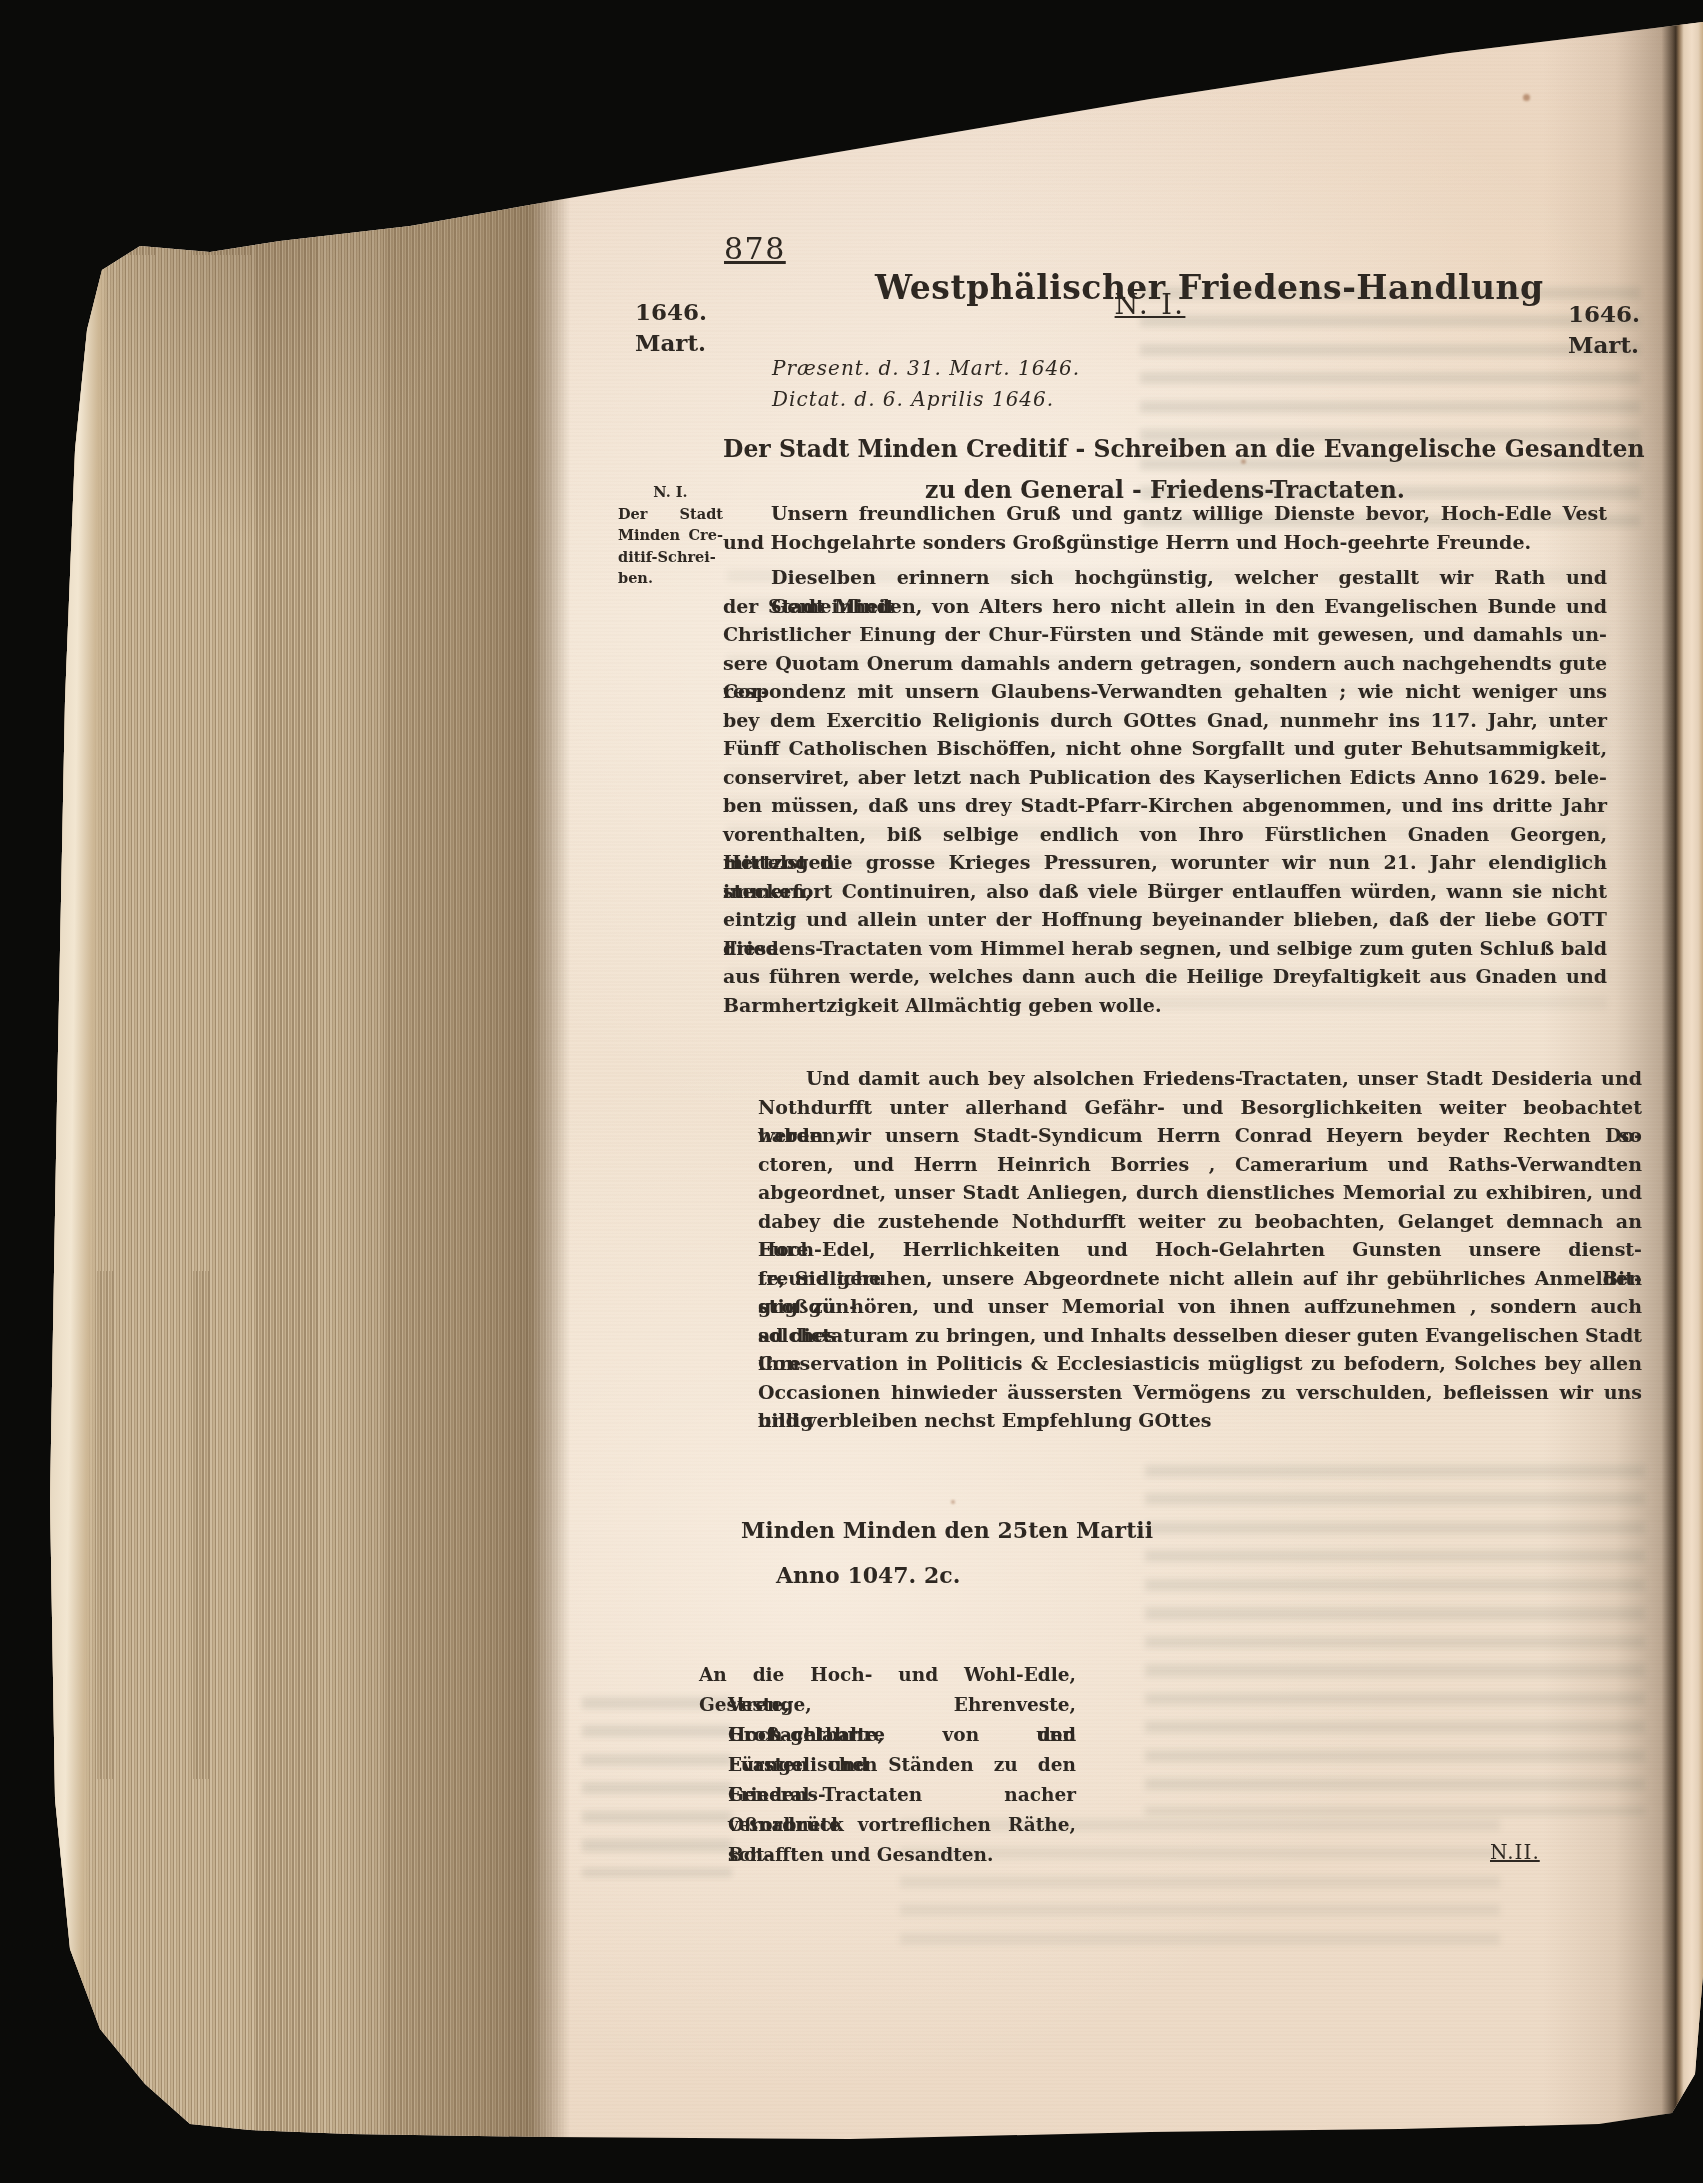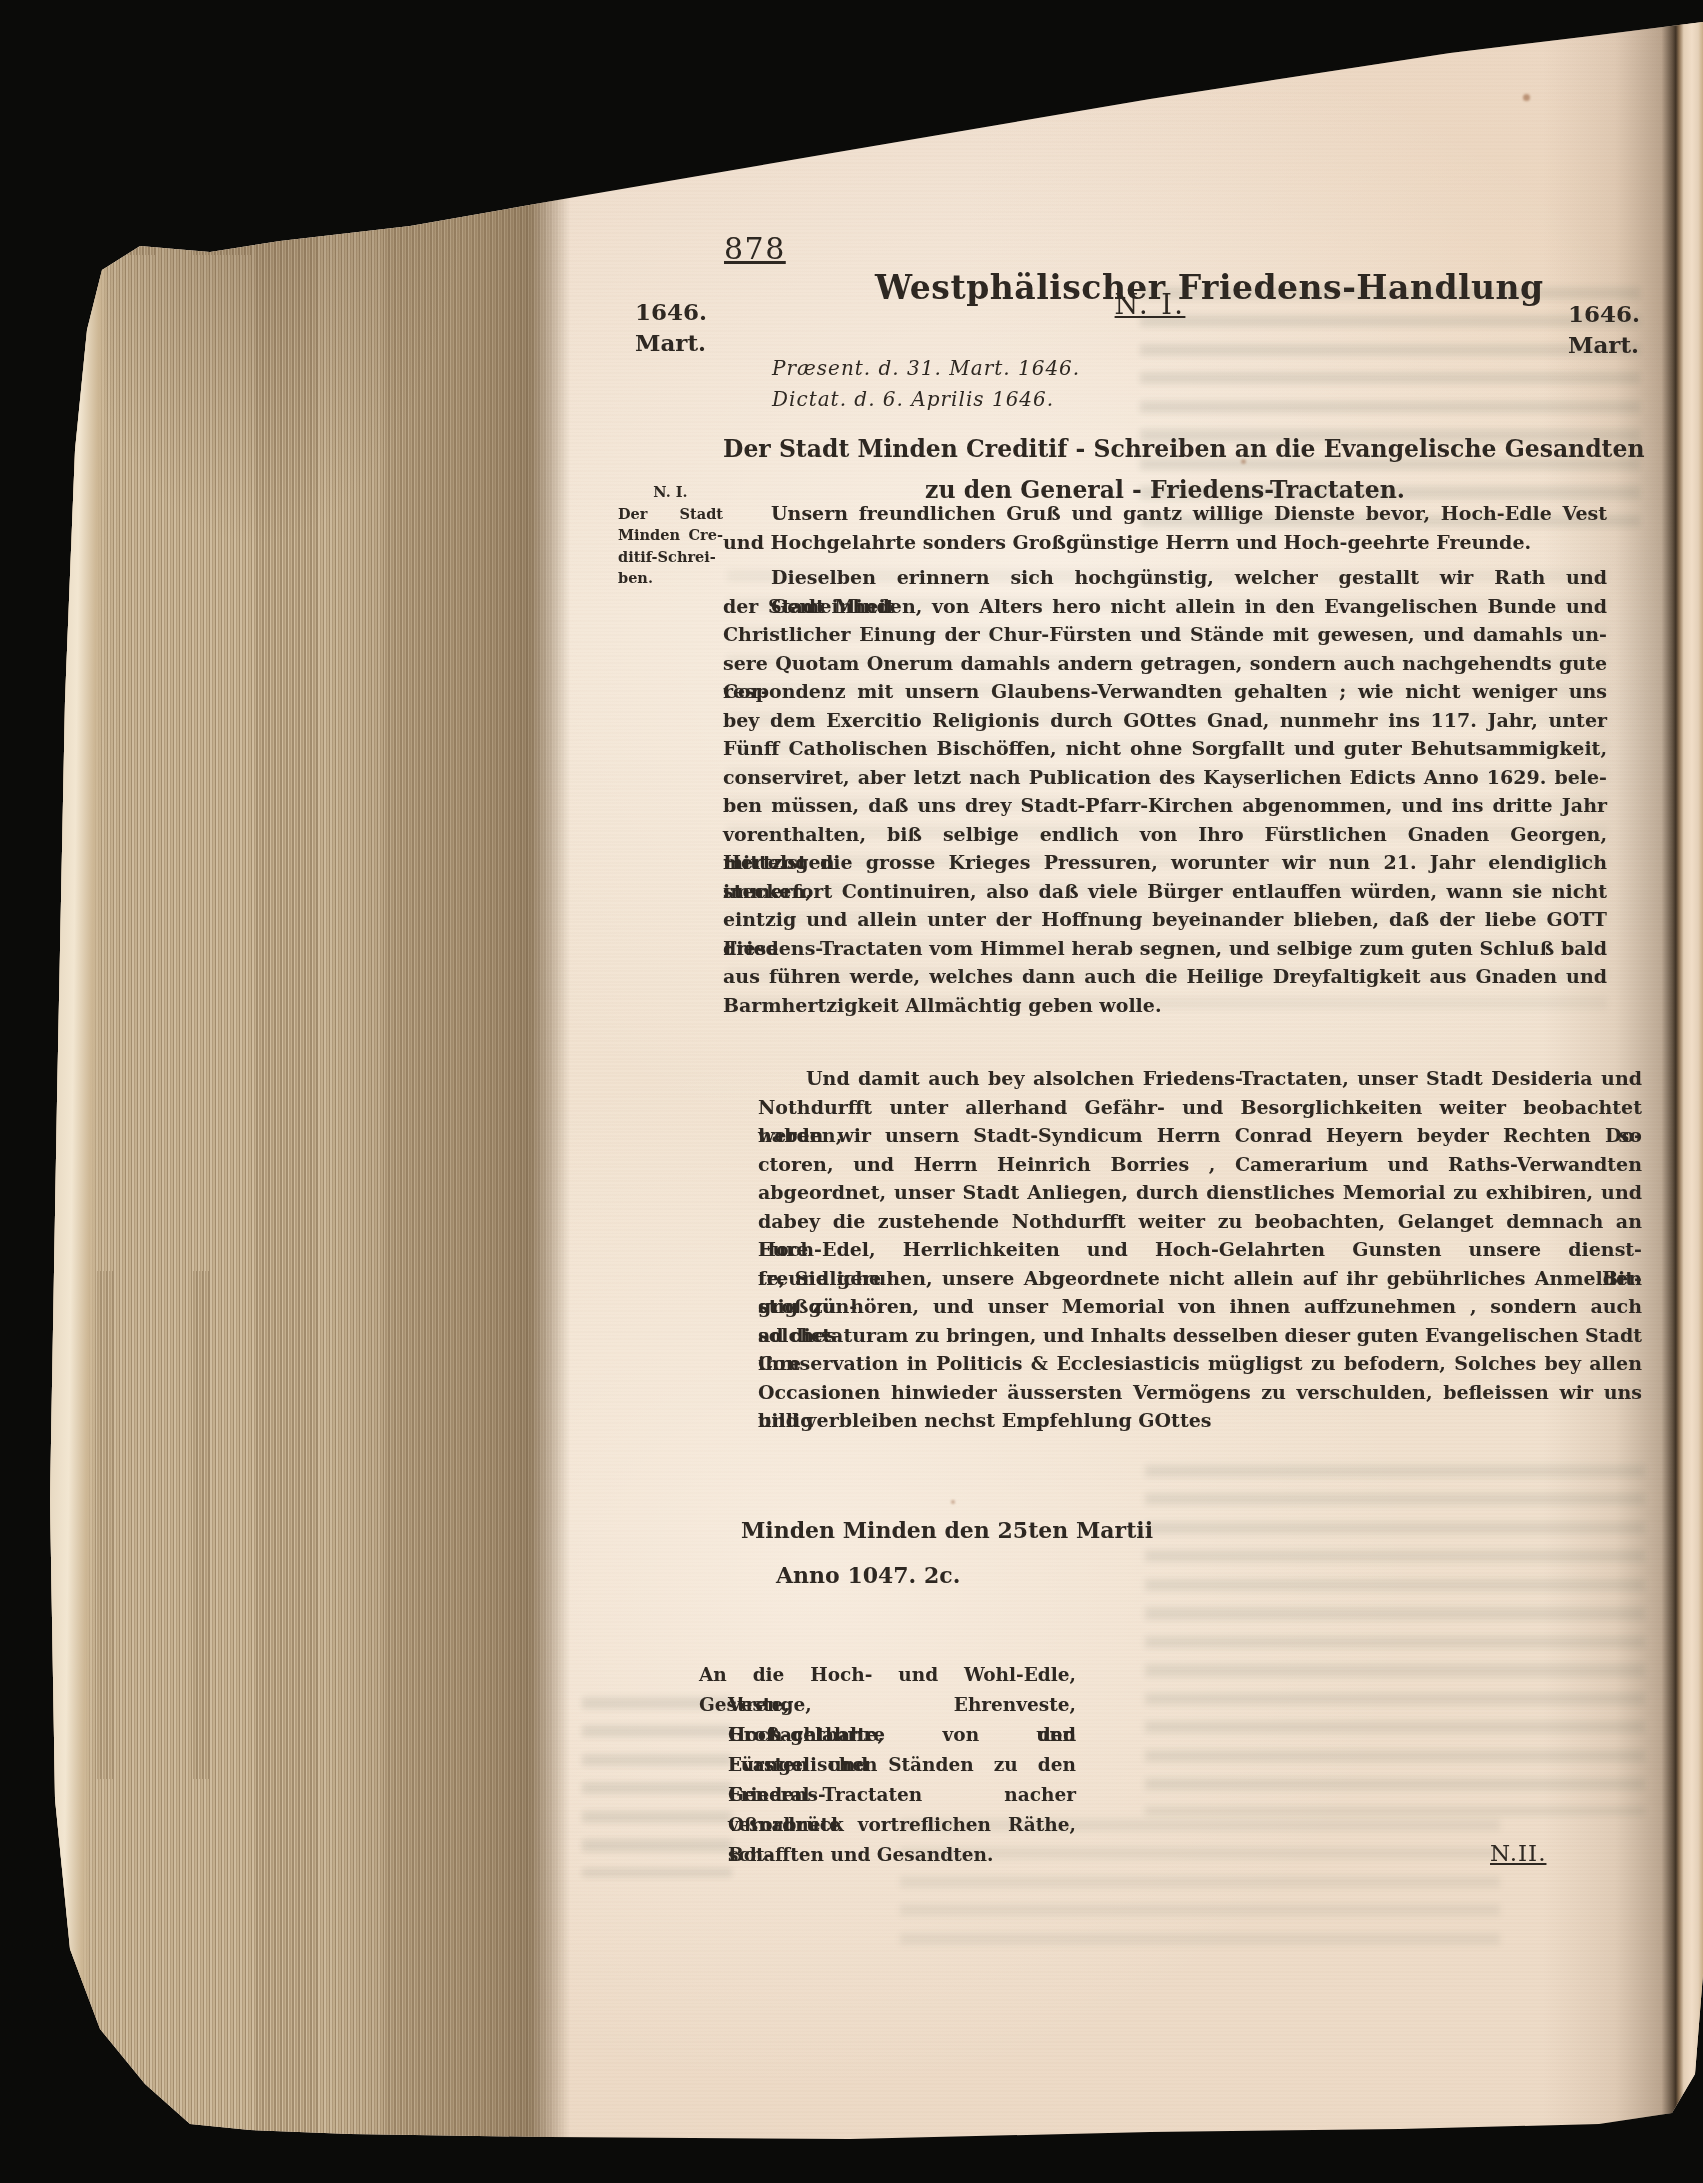"N.II." .catchword { font-size: 23px -> 20px }
